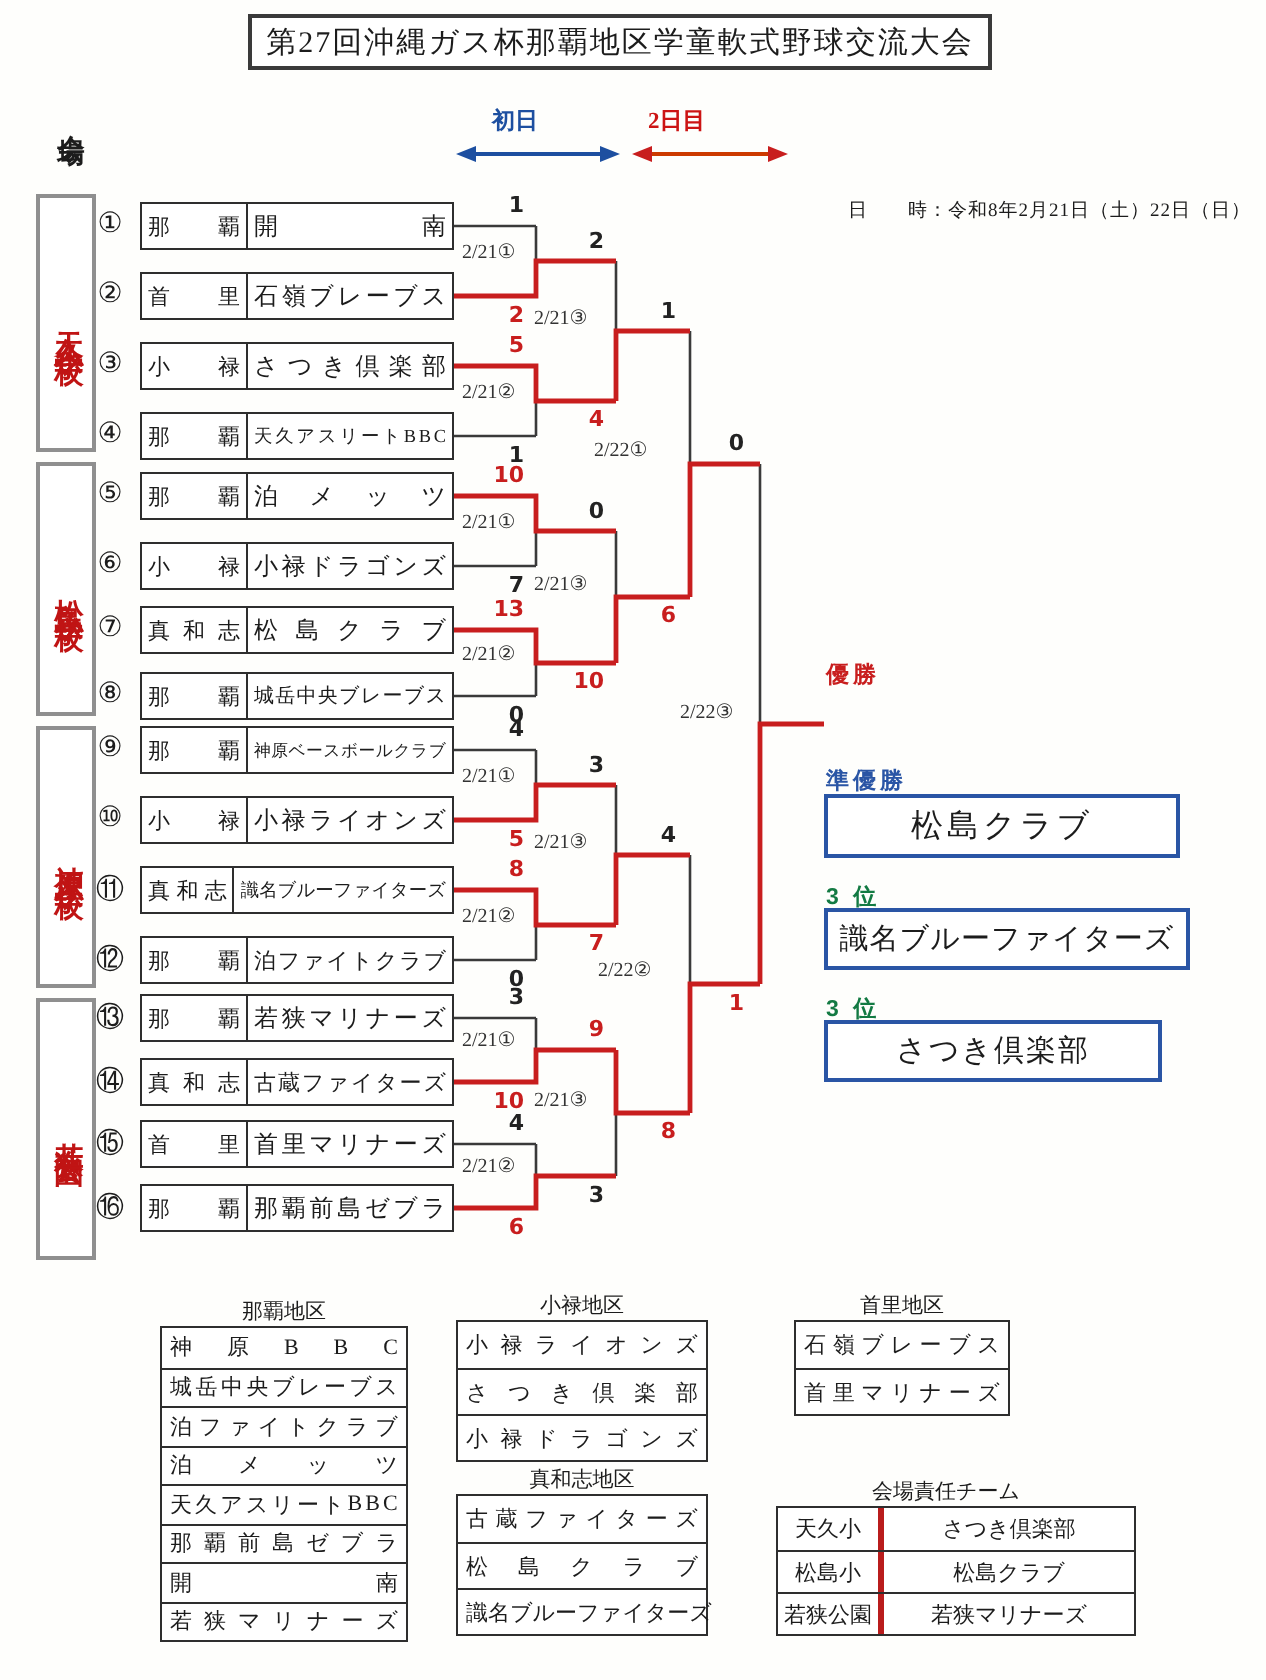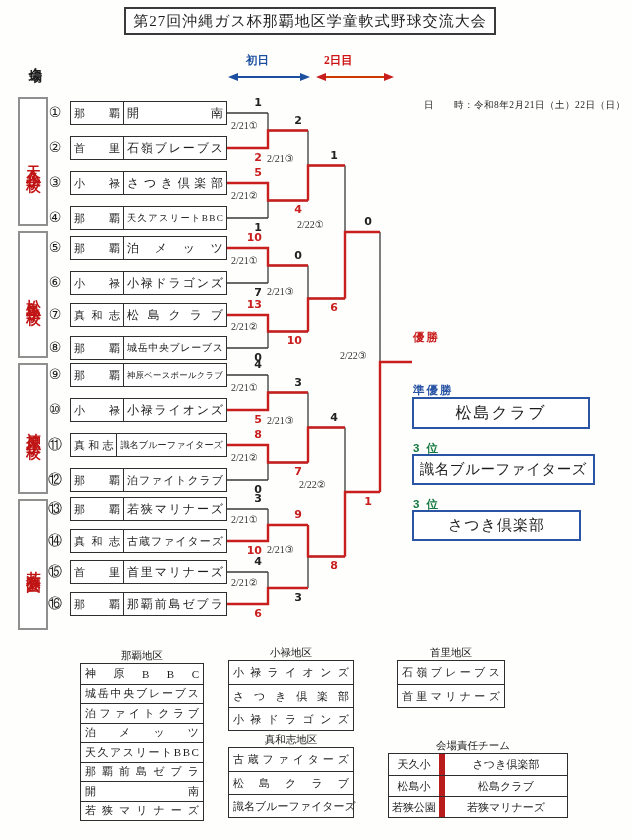"天久小" .vc1 { border-right: 6px solid #b91c1c -> 3px solid #b91c1c }
